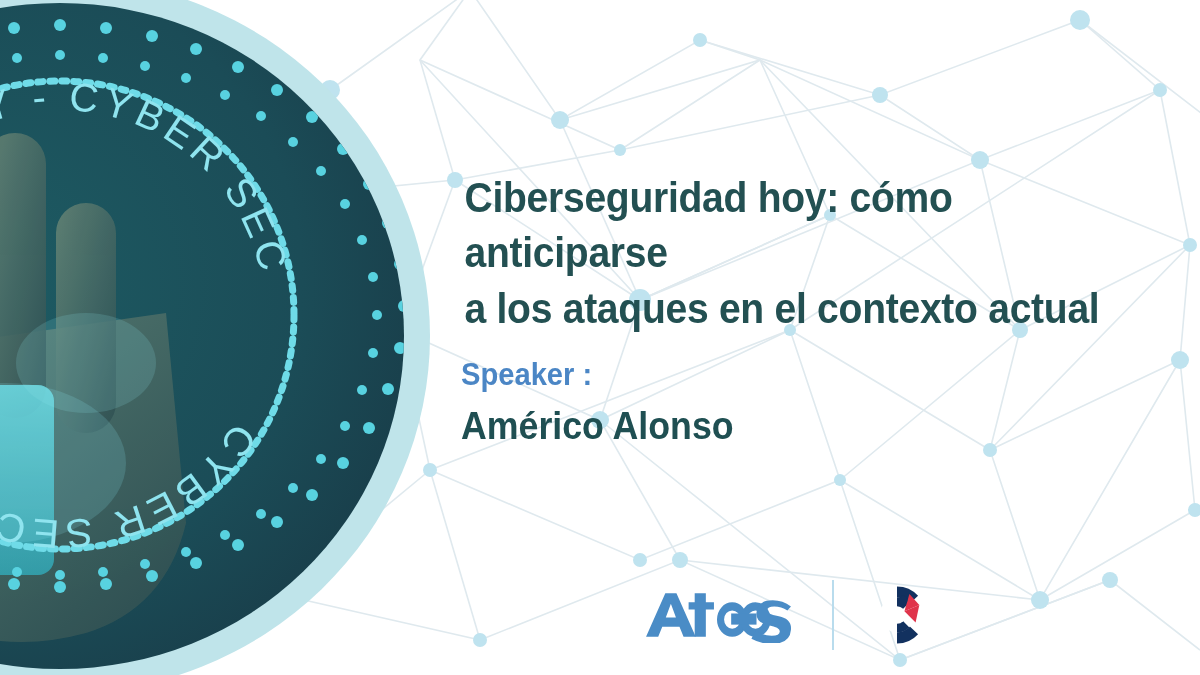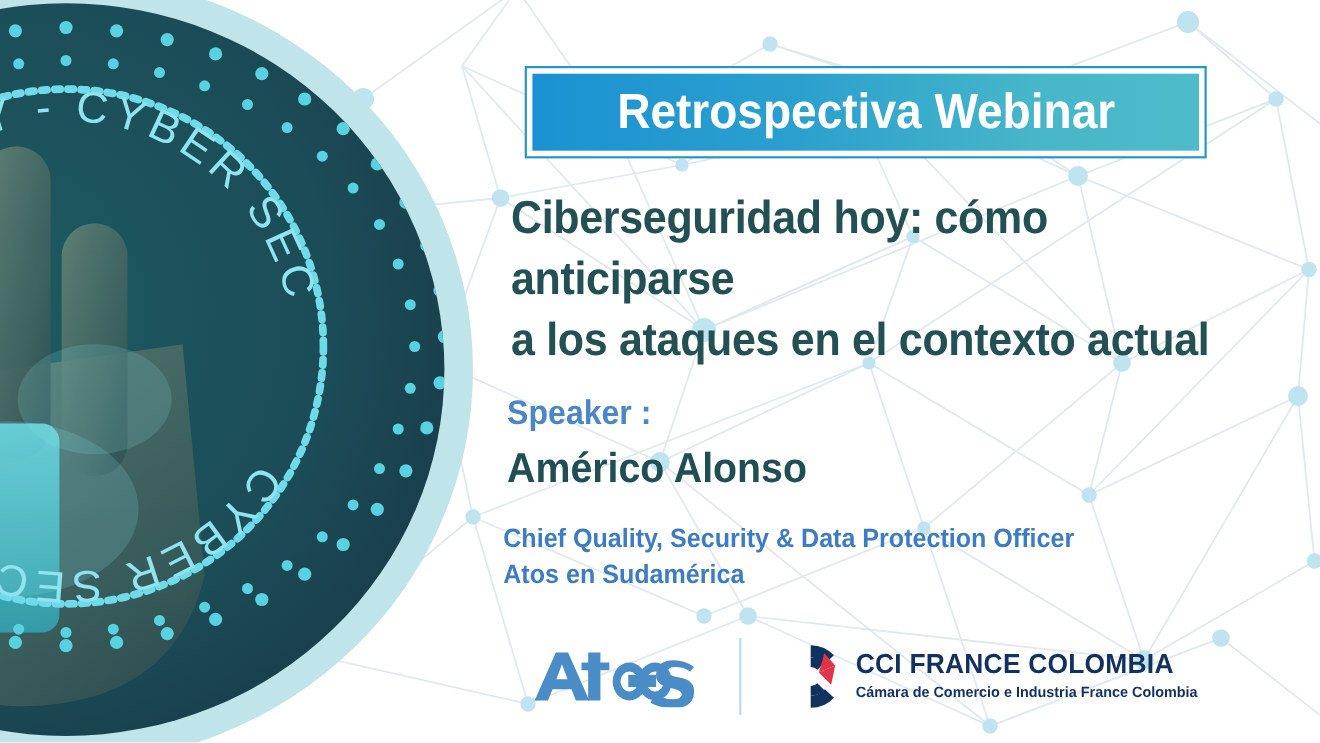"Retrospectiva Webinar" div.banner { html: <div> <div> <div>Retrospectiva Webinar</div> </div> </div> -> none }
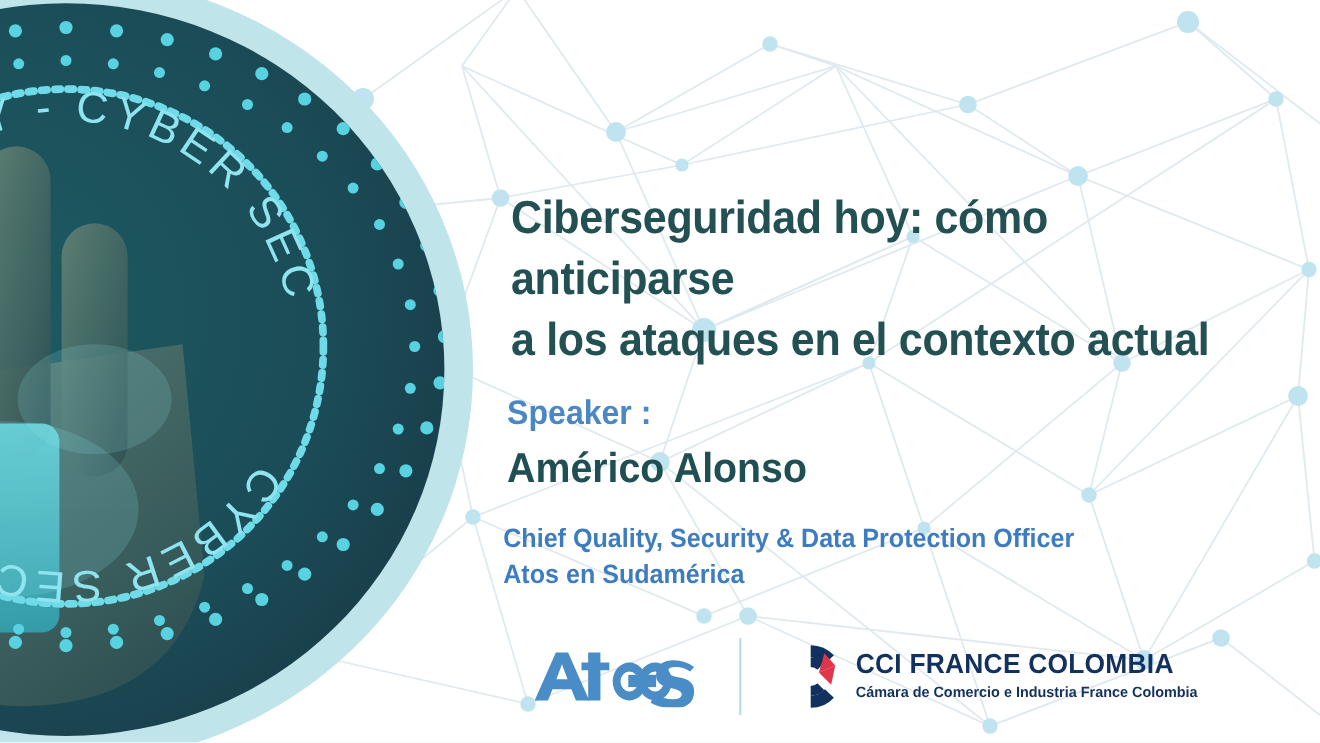"Chief Quality, Security & Data" div.role-block { html: <div> <div>Chief Quality, Security &amp; Data Protection Officer</div> <div>Atos en Sudamérica</div> </div> -> none }
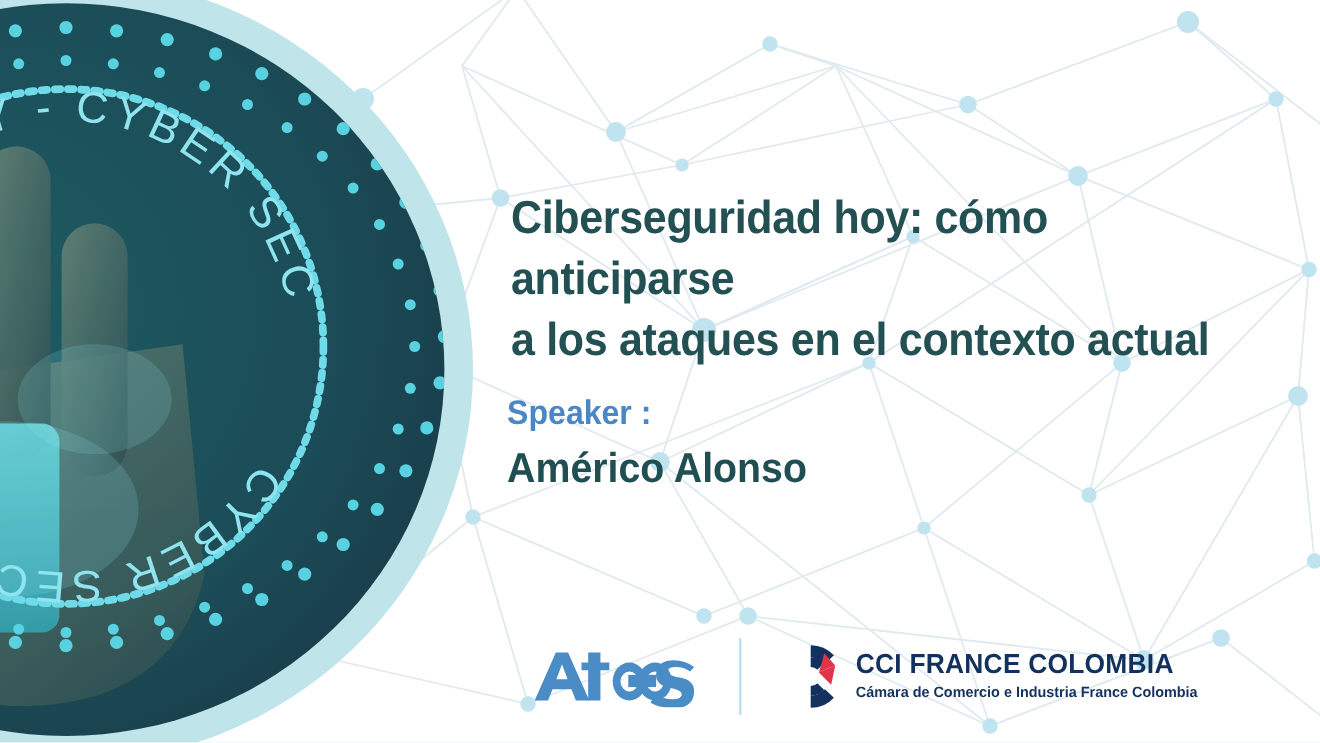"CCI FRANCE COLOMBIA" div.cci-text-wrap { html: <div> <div>CCI FRANCE COLOMBIA</div> <div>Cámara de Comercio e Industria France Colombia</div> </div> -> none }
